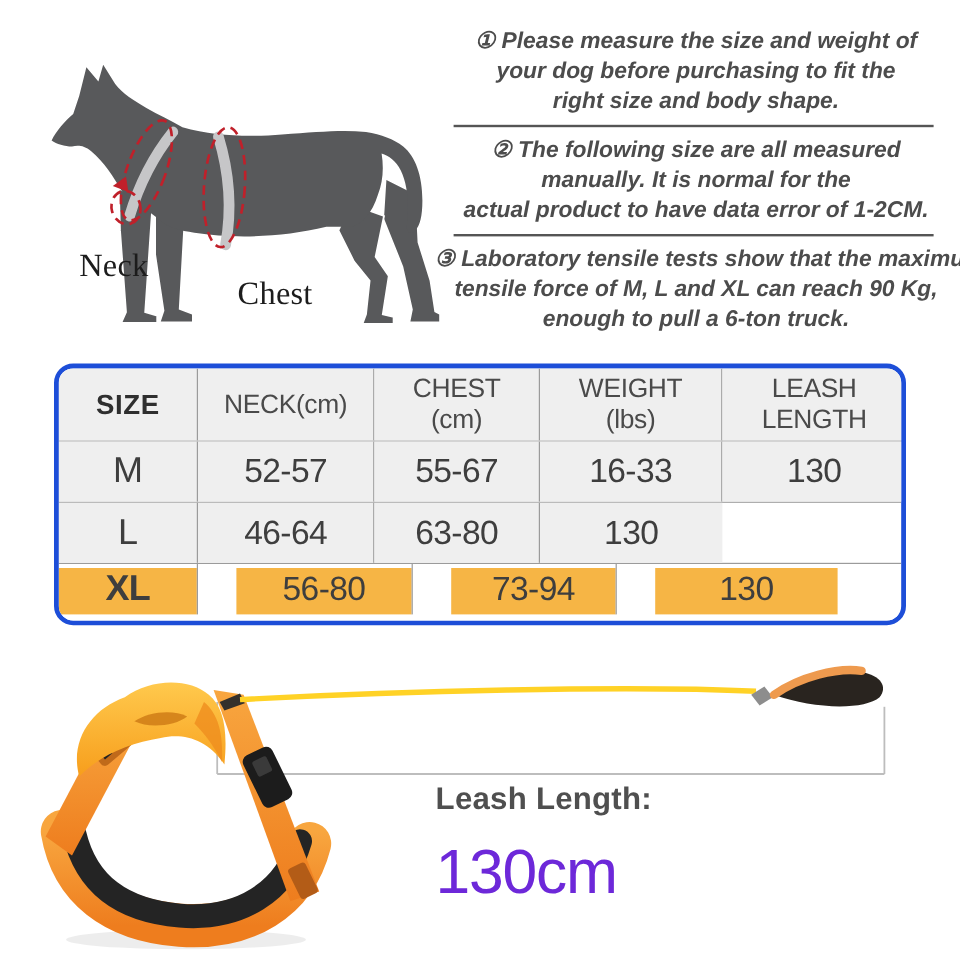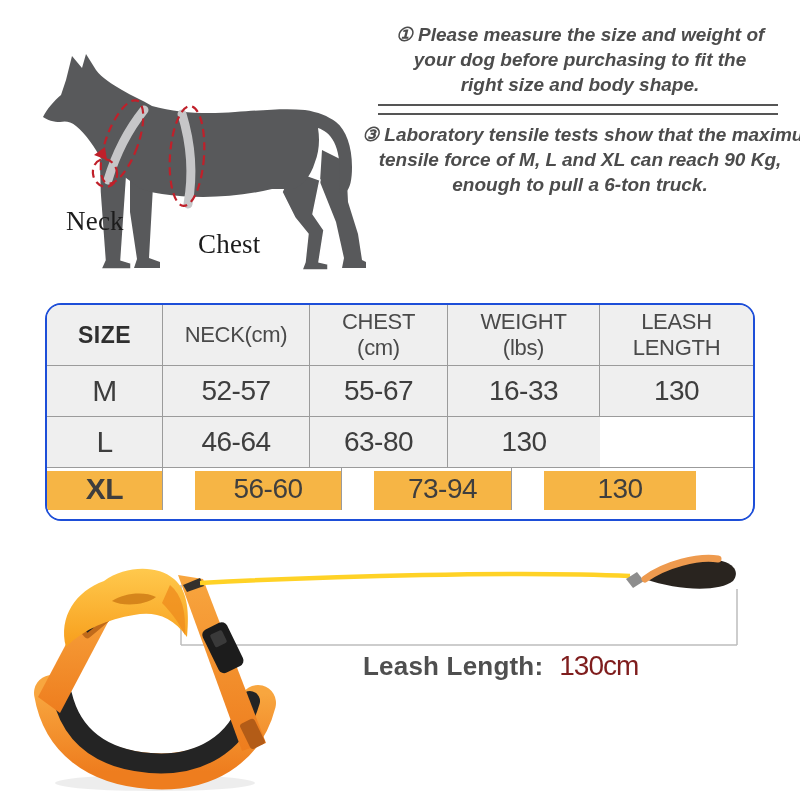"② The following size are" div.note { html: none -> <div> <div>② The following size are all measured</div> <div>manually. It is normal for the</div> <div>actual product to have data error of 1-2CM.</div> </div> }
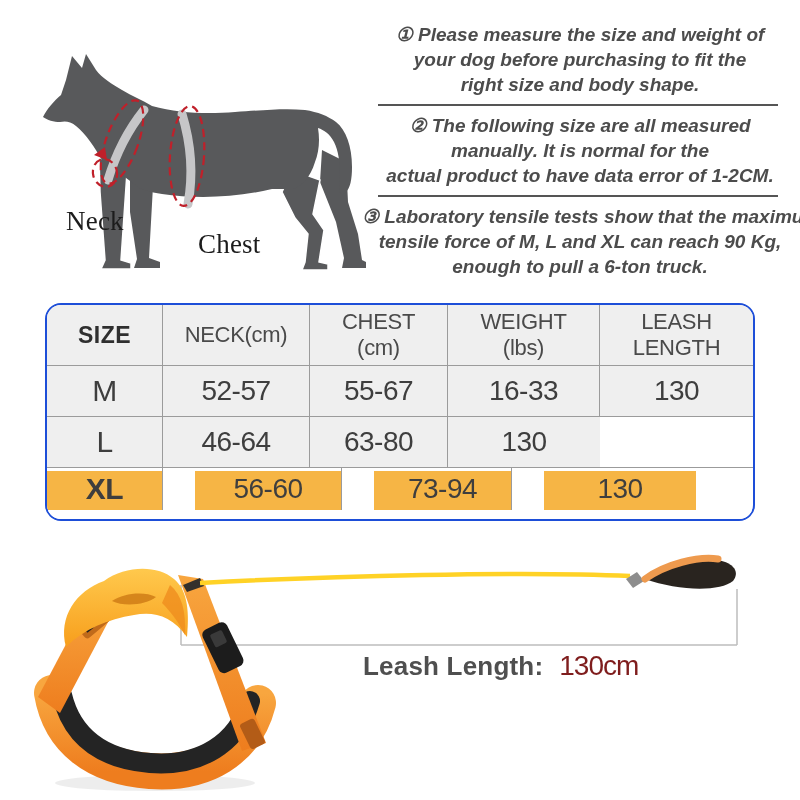"SIZE" .size-table { border: 2px solid #1d4ed8 -> 4px solid #1d4ed8 }
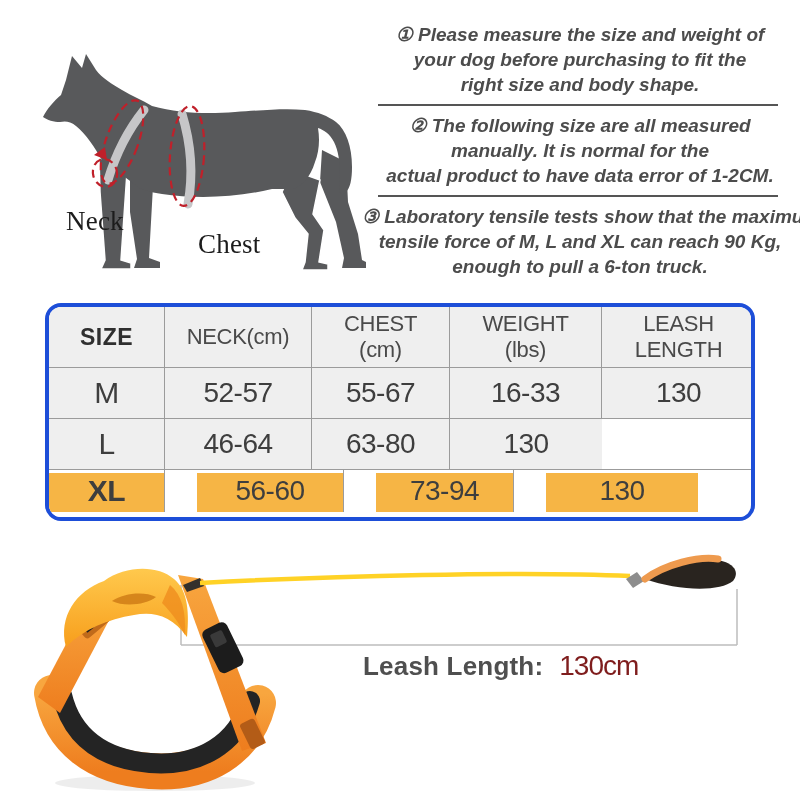"56-60" div.td { text: 56-60 -> 56-80 }
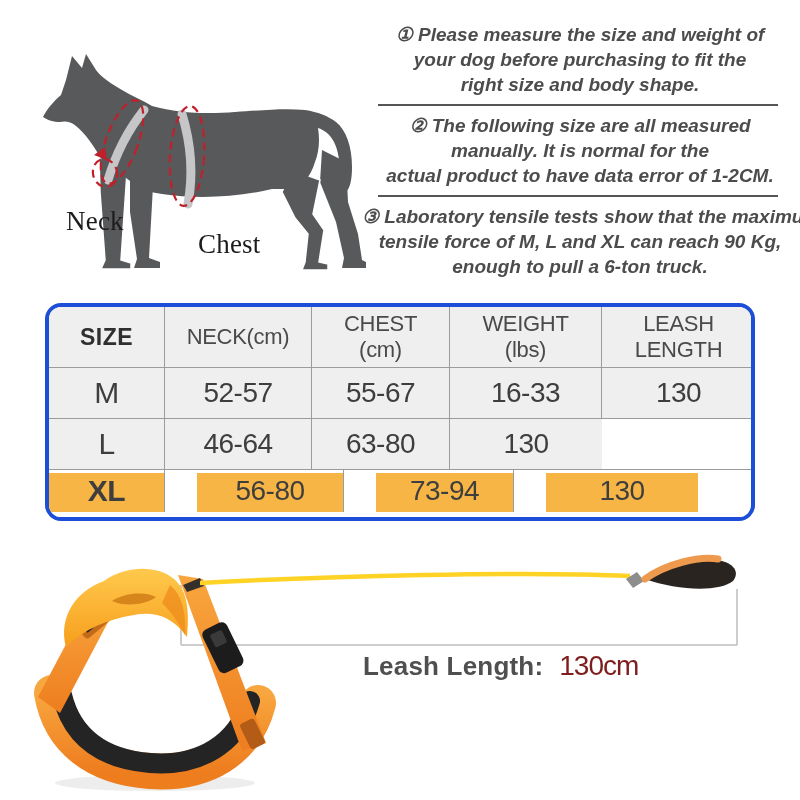"Leash Length:" .leash-info { flex-direction: none -> column }
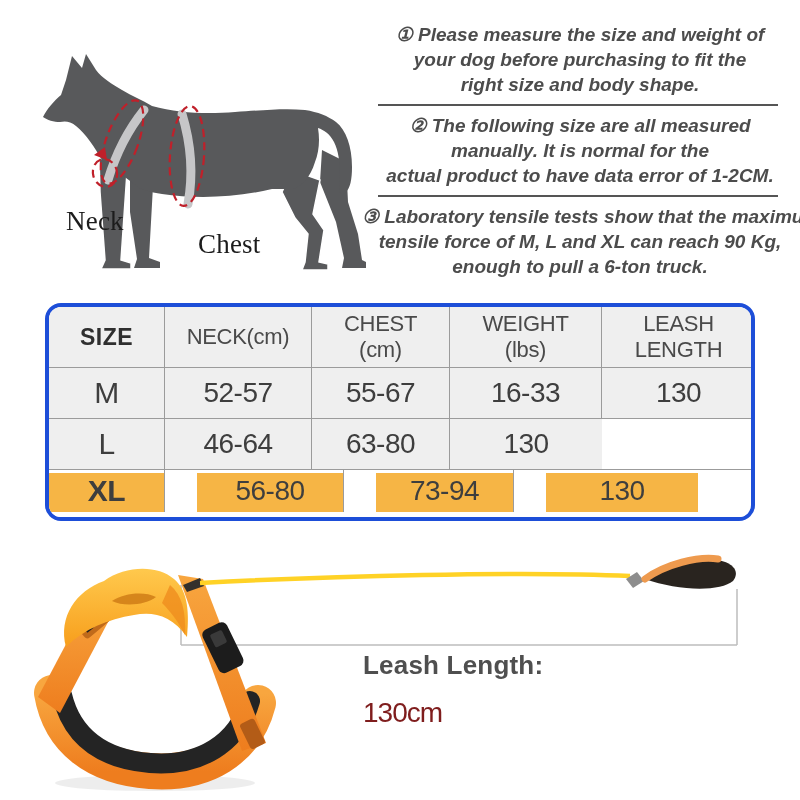"130cm" .leash-value { color: #7f1d1d -> #6d28d9; font-size: 28px -> 52px }
